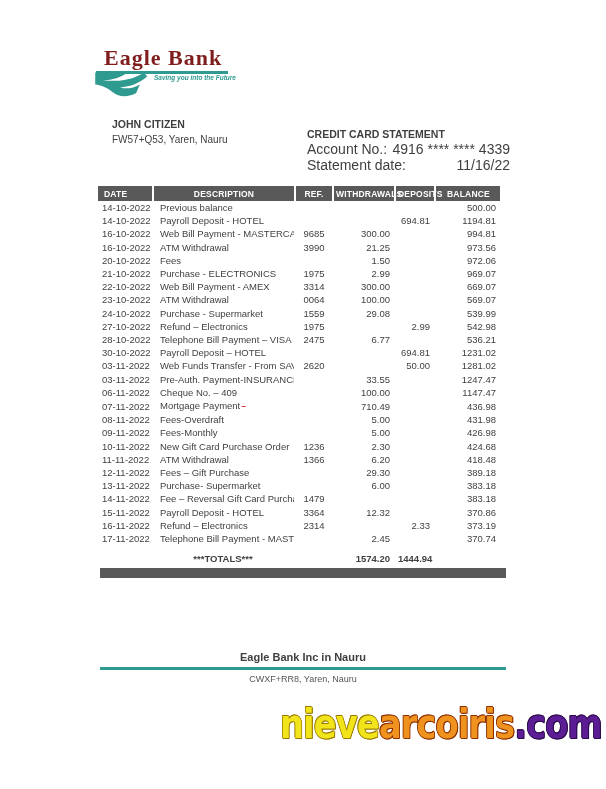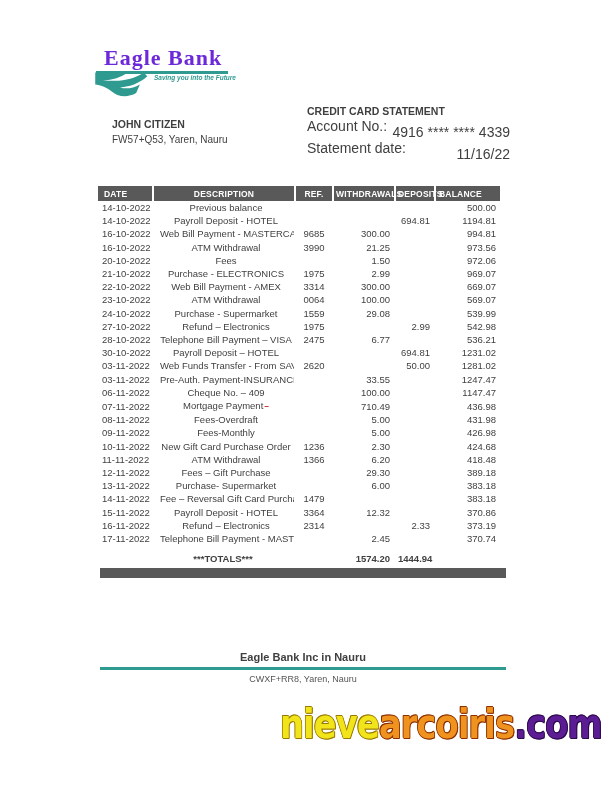"Eagle Bank" .logo-name { color: #6d28d9 -> #7f1d1d }
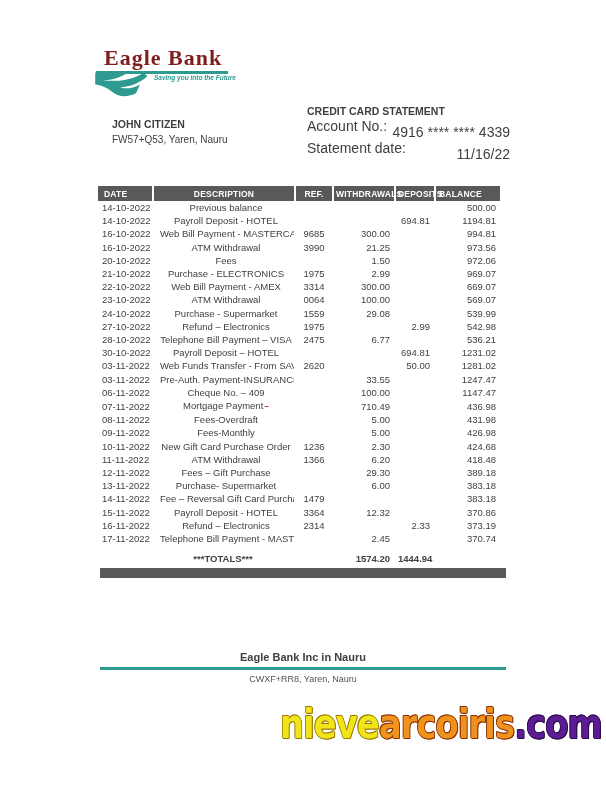"CREDIT CARD STATEMENT" .info-right { top: 104px -> 127px }
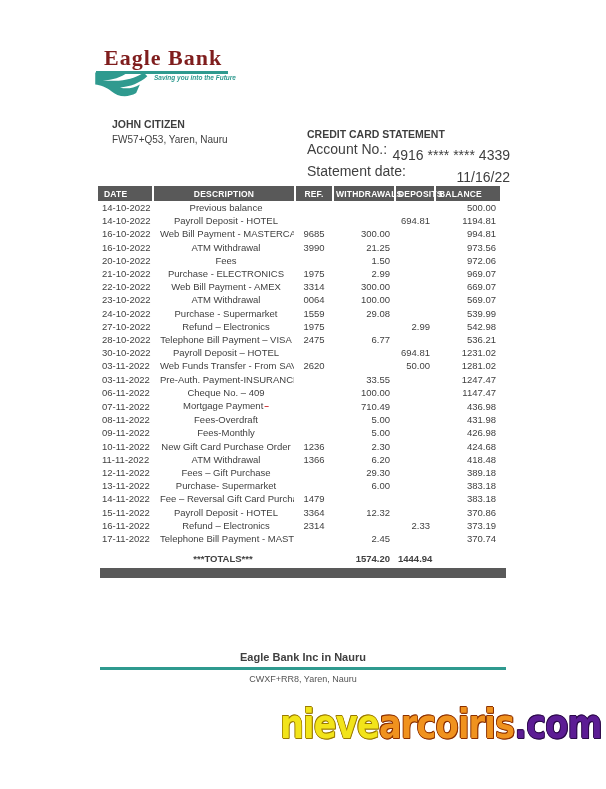"4916 **** **** 4339" .stmt-row .v { margin-top: 6px -> none }
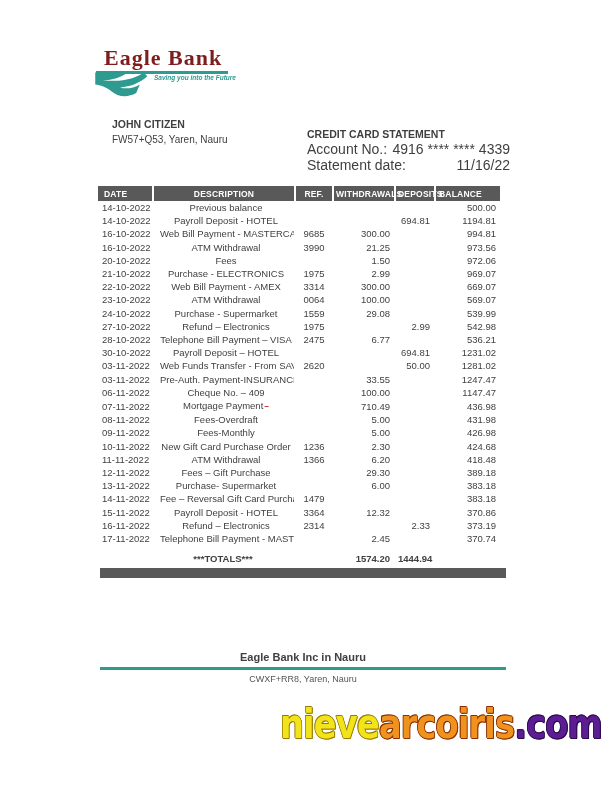"BALANCE" thead th.h-bal { padding-right: 18px -> 10px }
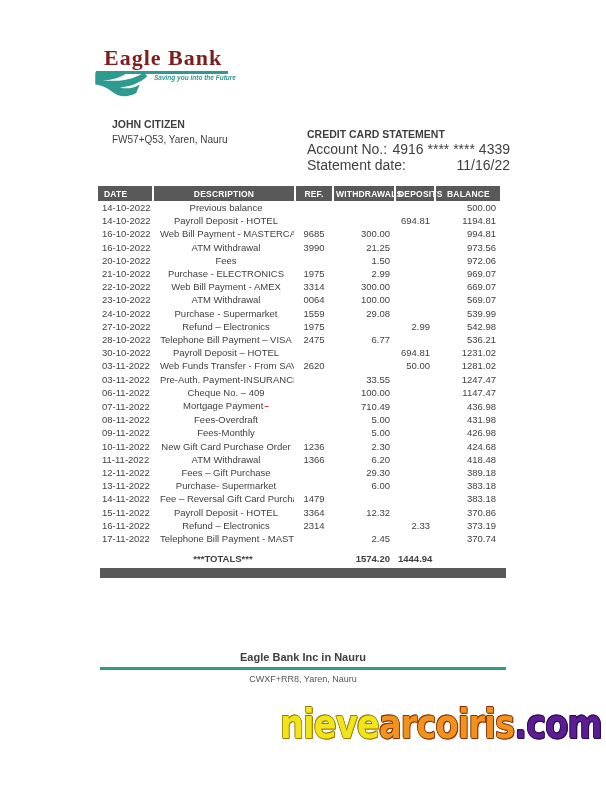"Previous balance" td.c-desc { text-align: center -> left }
